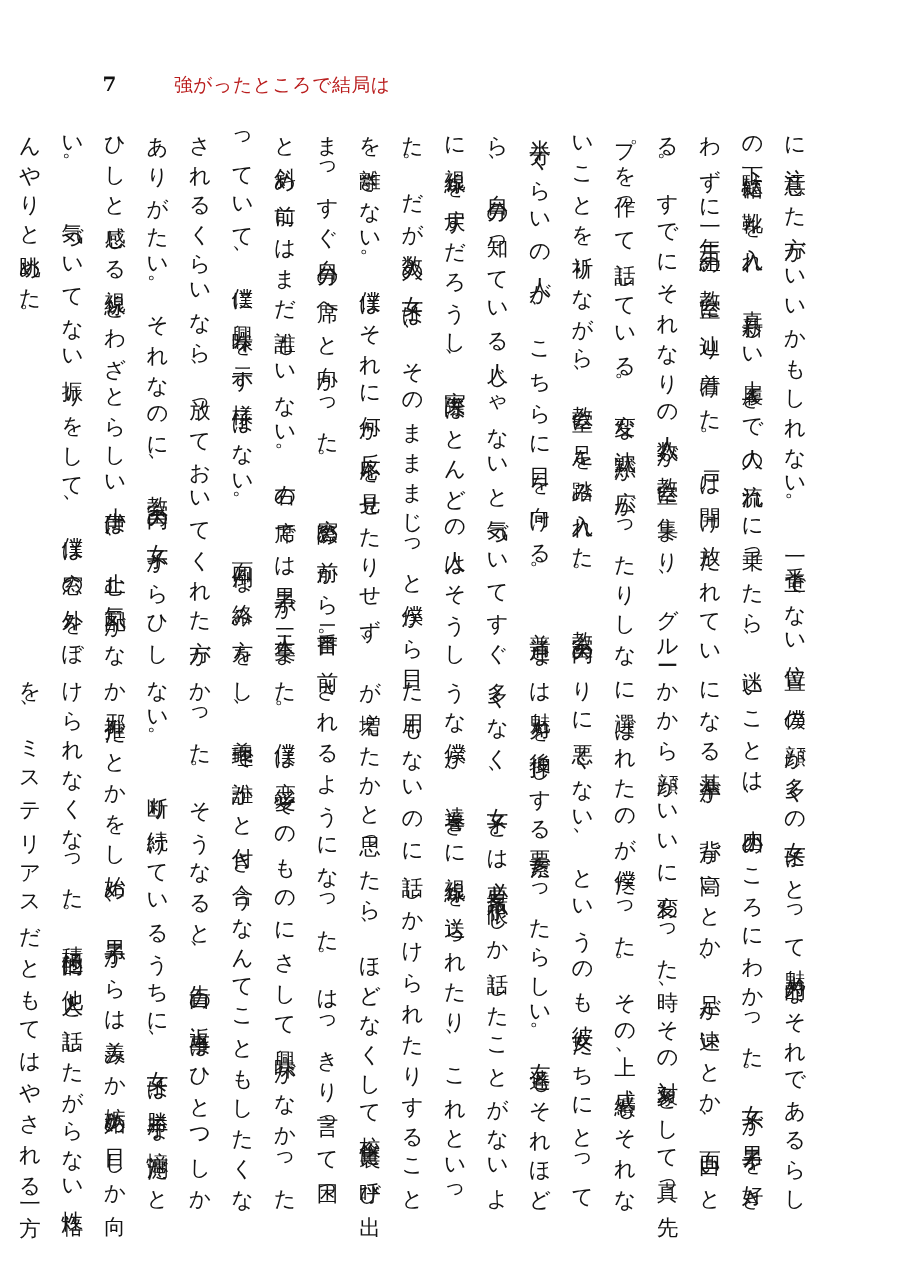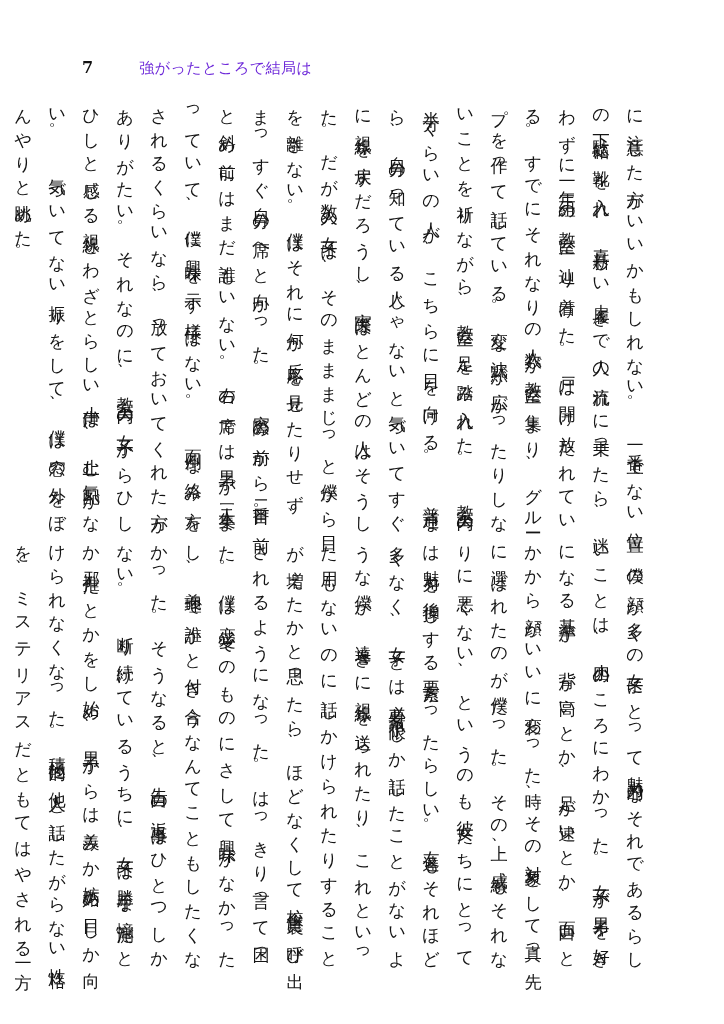"強がったところで結局は" .running-head .chapter-title { color: #6d28d9 -> #b91c1c }
